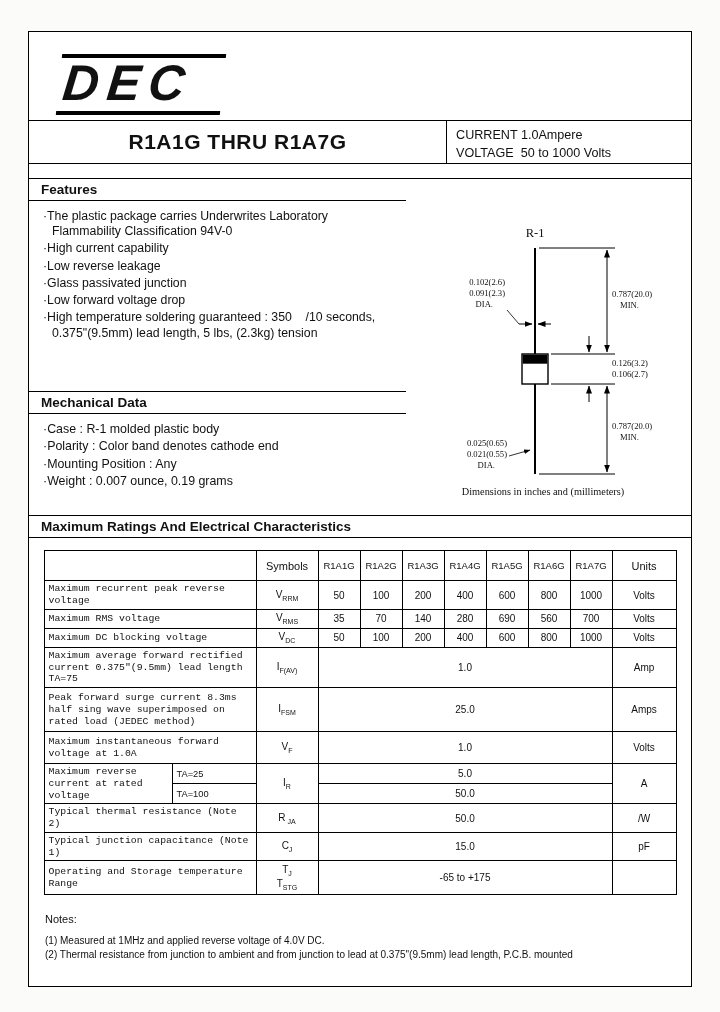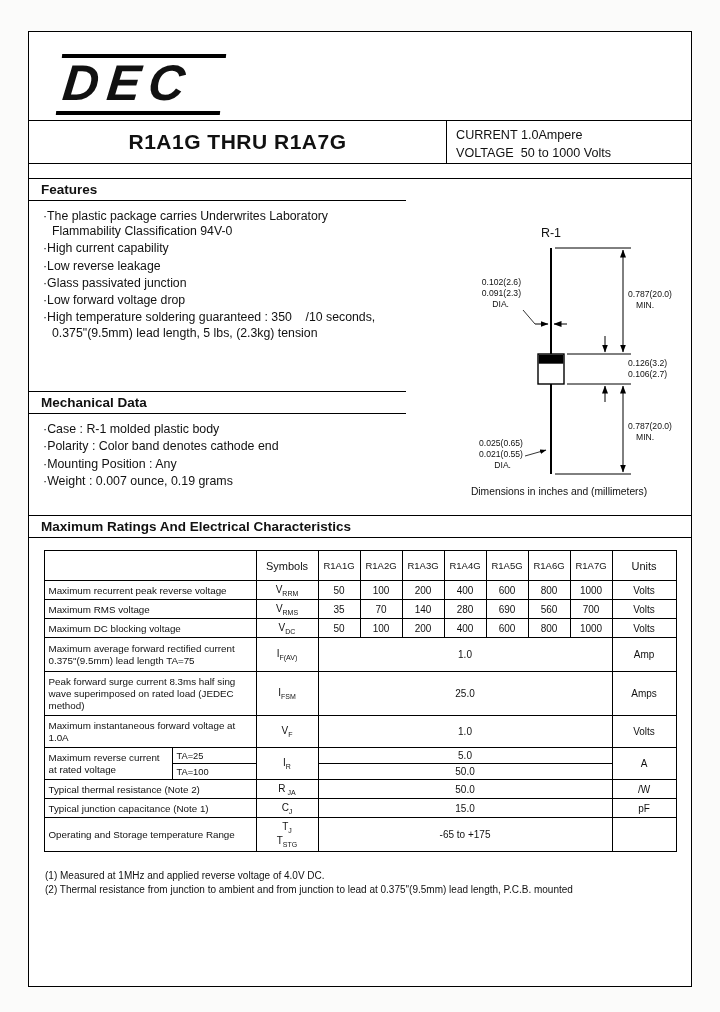"R-1" .diagram { font-family: none -> Liberation Serif, serif; right: 12px -> 28px }
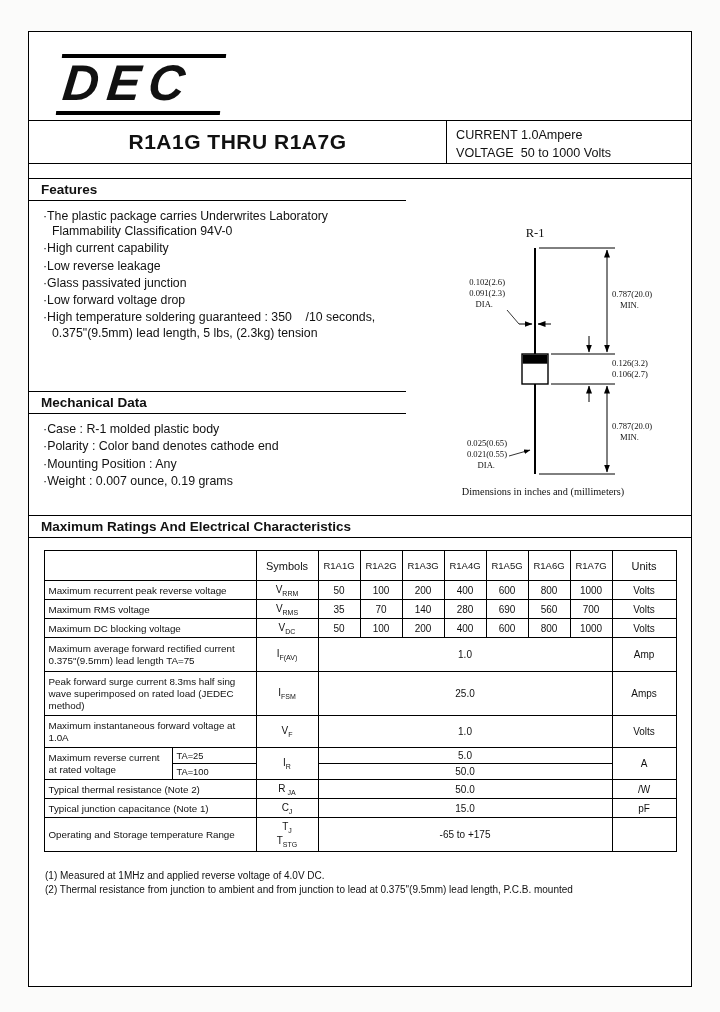"Maximum recurrent peak reverse voltage" td.param { font-family: none -> Liberation Mono, monospace }
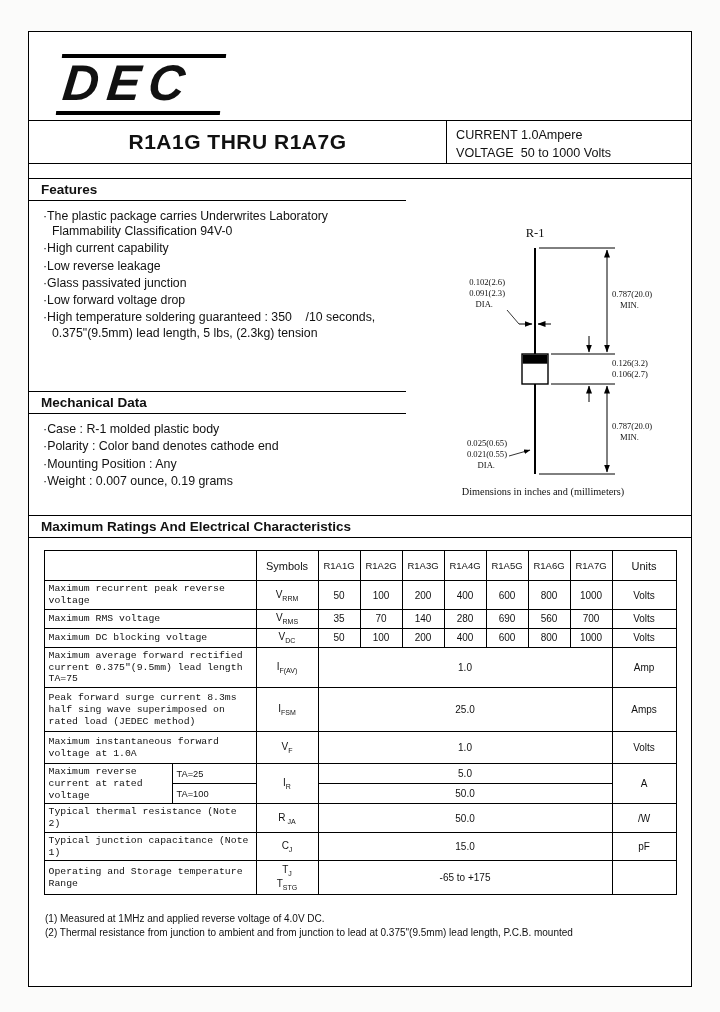"Notes:" div.notes-title { html: none -> <div>Notes:</div> }
